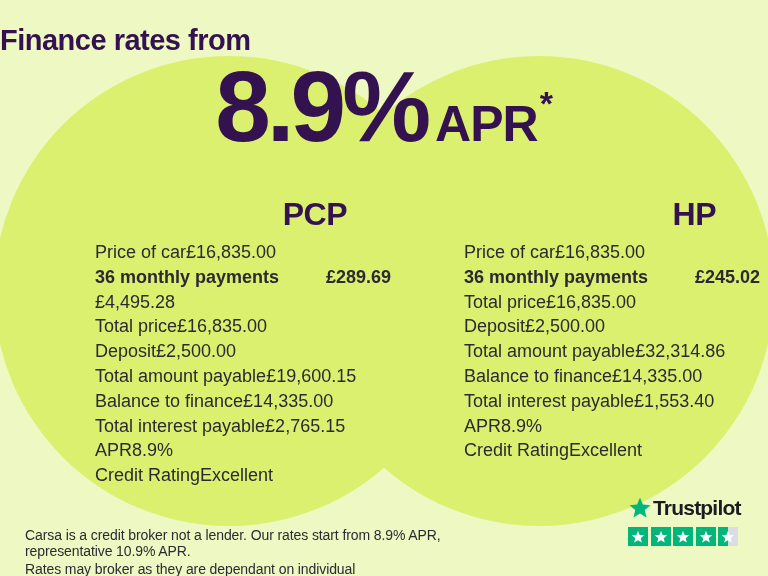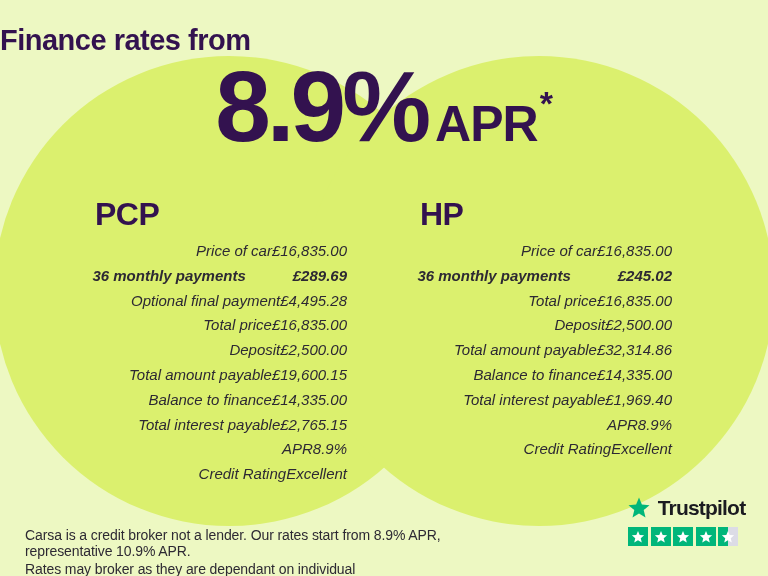"PCP" .fin-table h2 { text-align: left -> right }
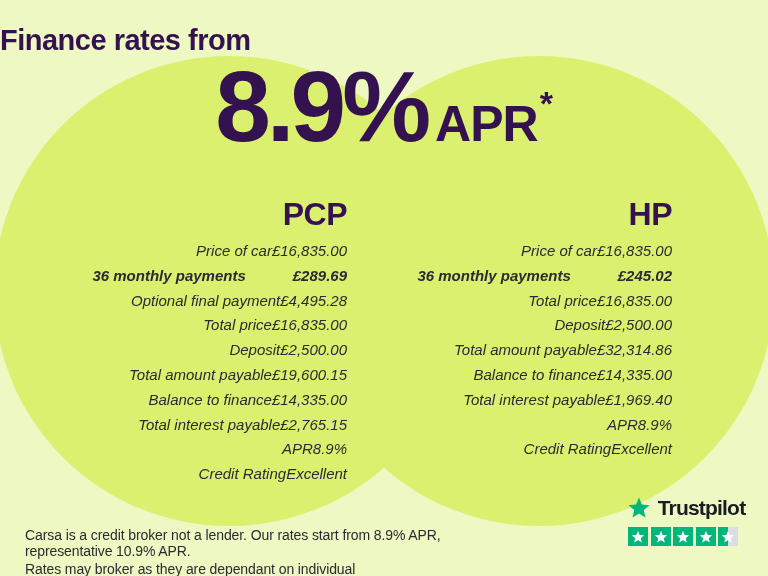"HP" .fin-table.hp { left: 420px -> 464px }
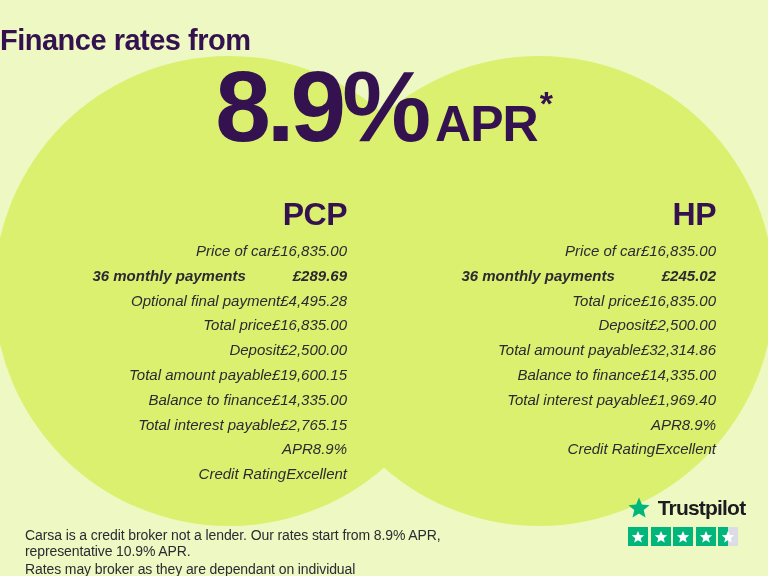"Price of car" .row { font-size: 15px -> 18px; font-style: italic -> none; justify-content: flex-end -> flex-start }
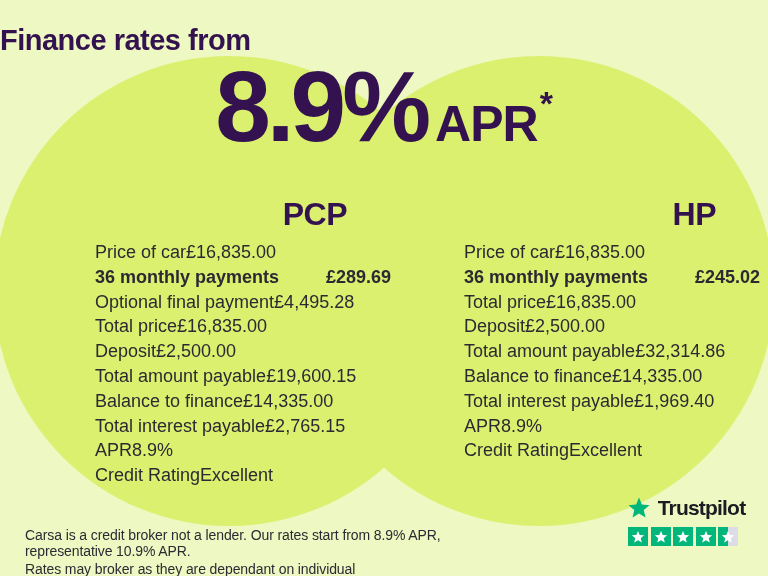"Optional final payment" span.lbl { html: <span>Optional final payment</span> -> none }
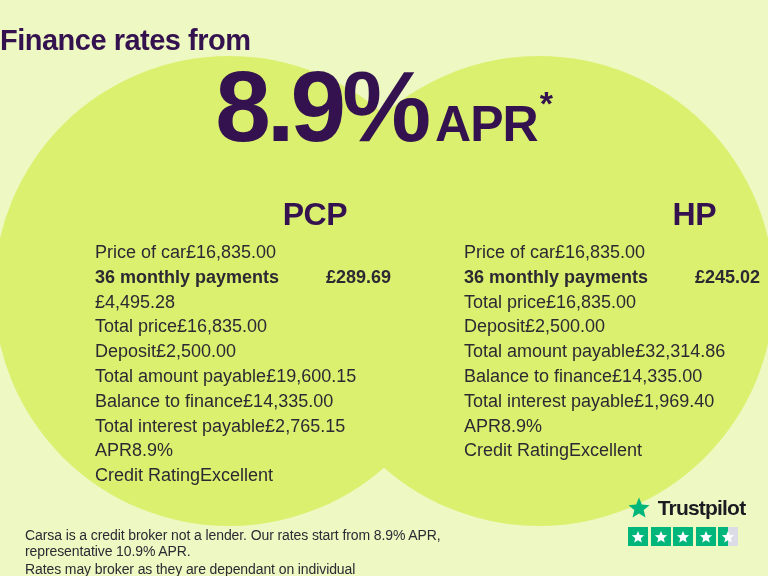"£1,969.40" span.val { text: £1,969.40 -> £1,553.40 }
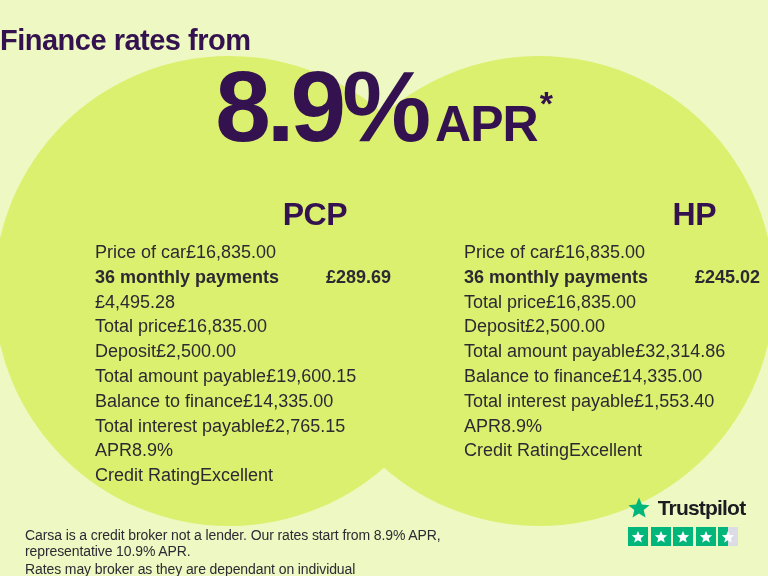"Trustpilot" .tp-logo { gap: 7px -> 1px; justify-content: center -> none }
